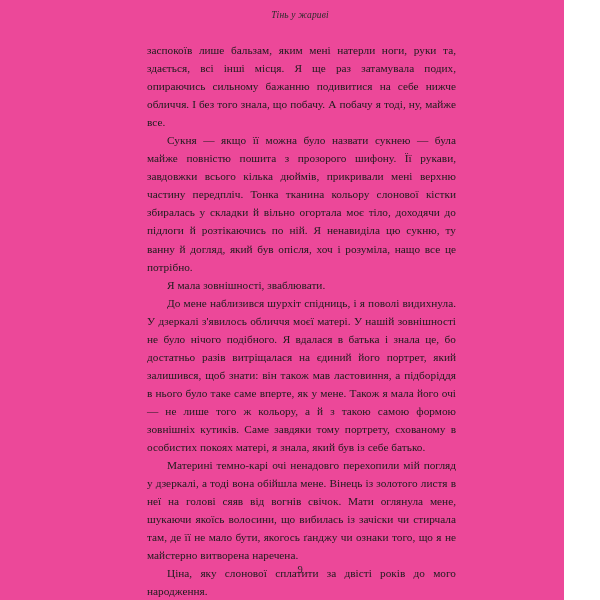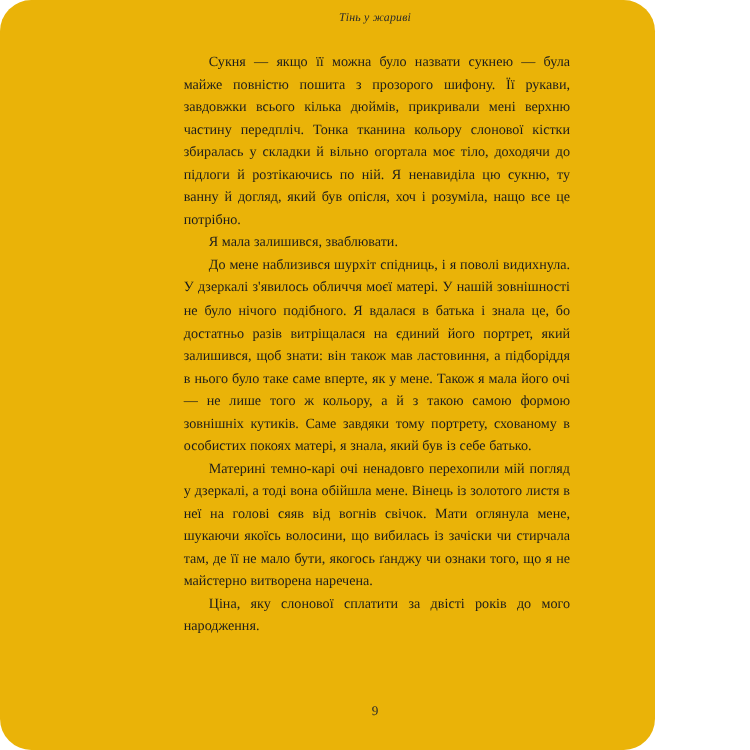"Тінь у жариві" .page { background: #eab308 -> #ec4899; border-radius: 25px -> none; width: 524px -> 564px }
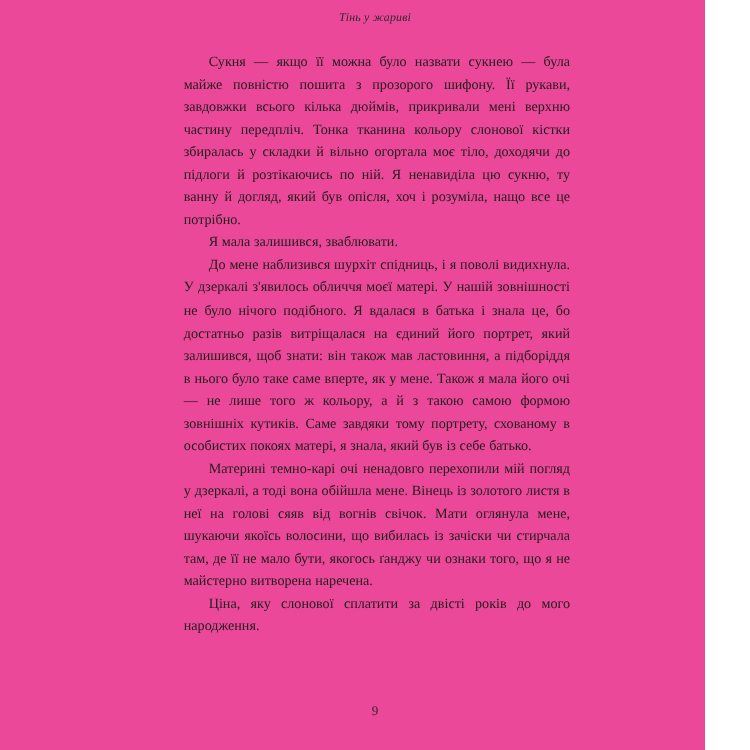"заспокоїв лише бальзам, яким мені" p.para { html: none -> <p>заспокоїв лише бальзам, яким мені натерли ноги, руки та, здається, всі інші місця. Я ще раз затамувала подих, опираючись сильному бажанню подивитися на себе нижче обличчя. І без того знала, що побачу. А побачу я тоді, ну, майже все.</p> }
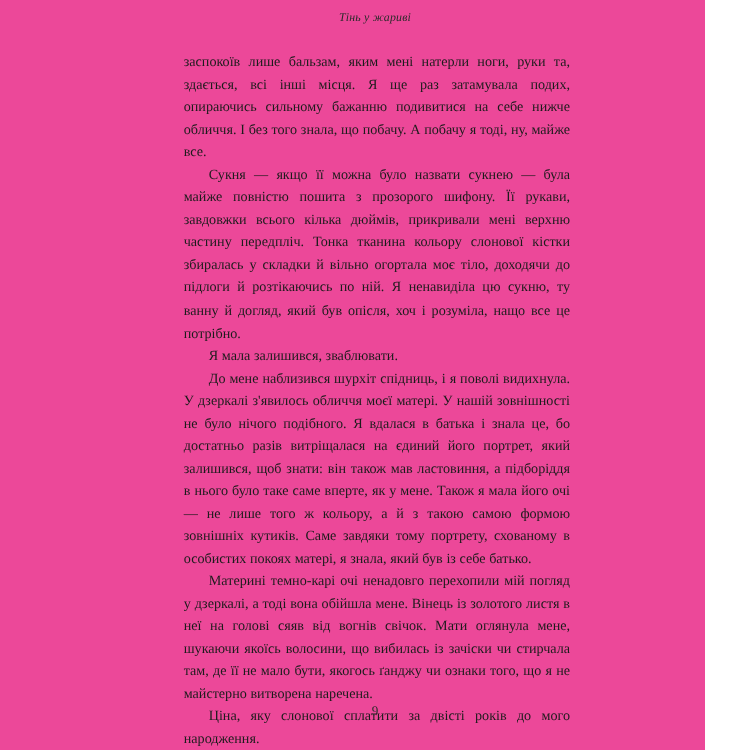"Я мала залишився, зваблювати." p.para { text: залишився -> зовнішності }
